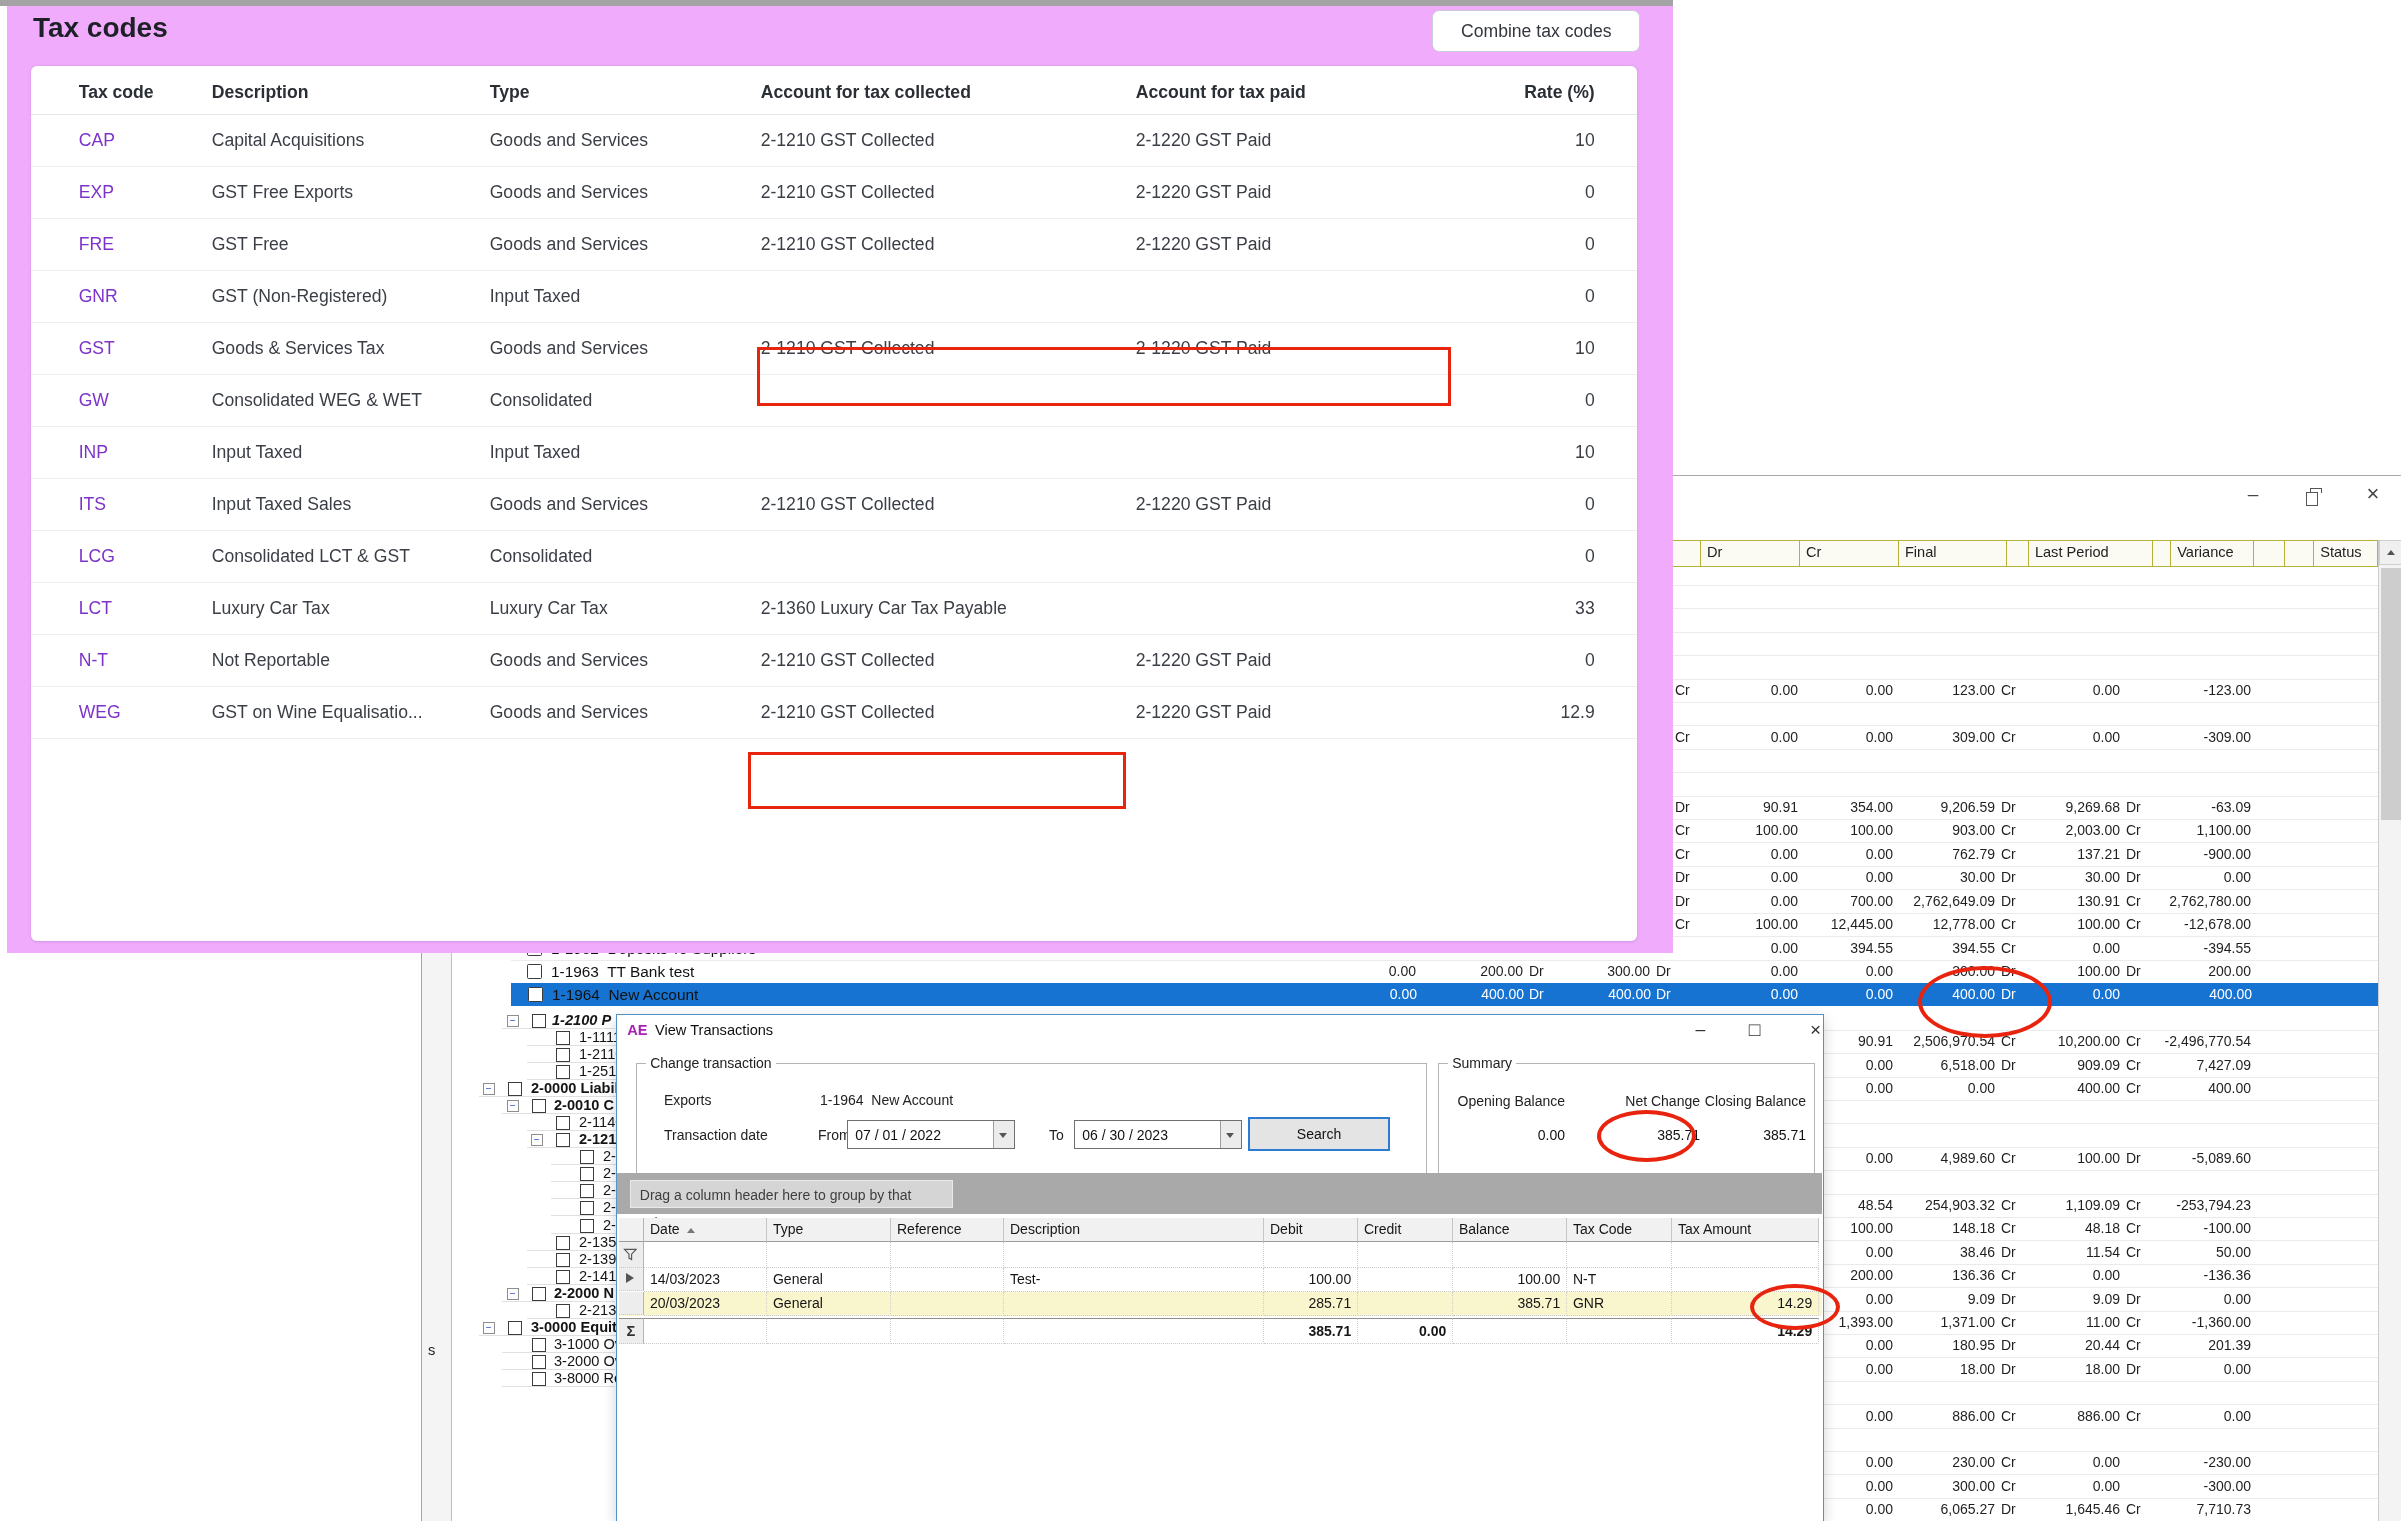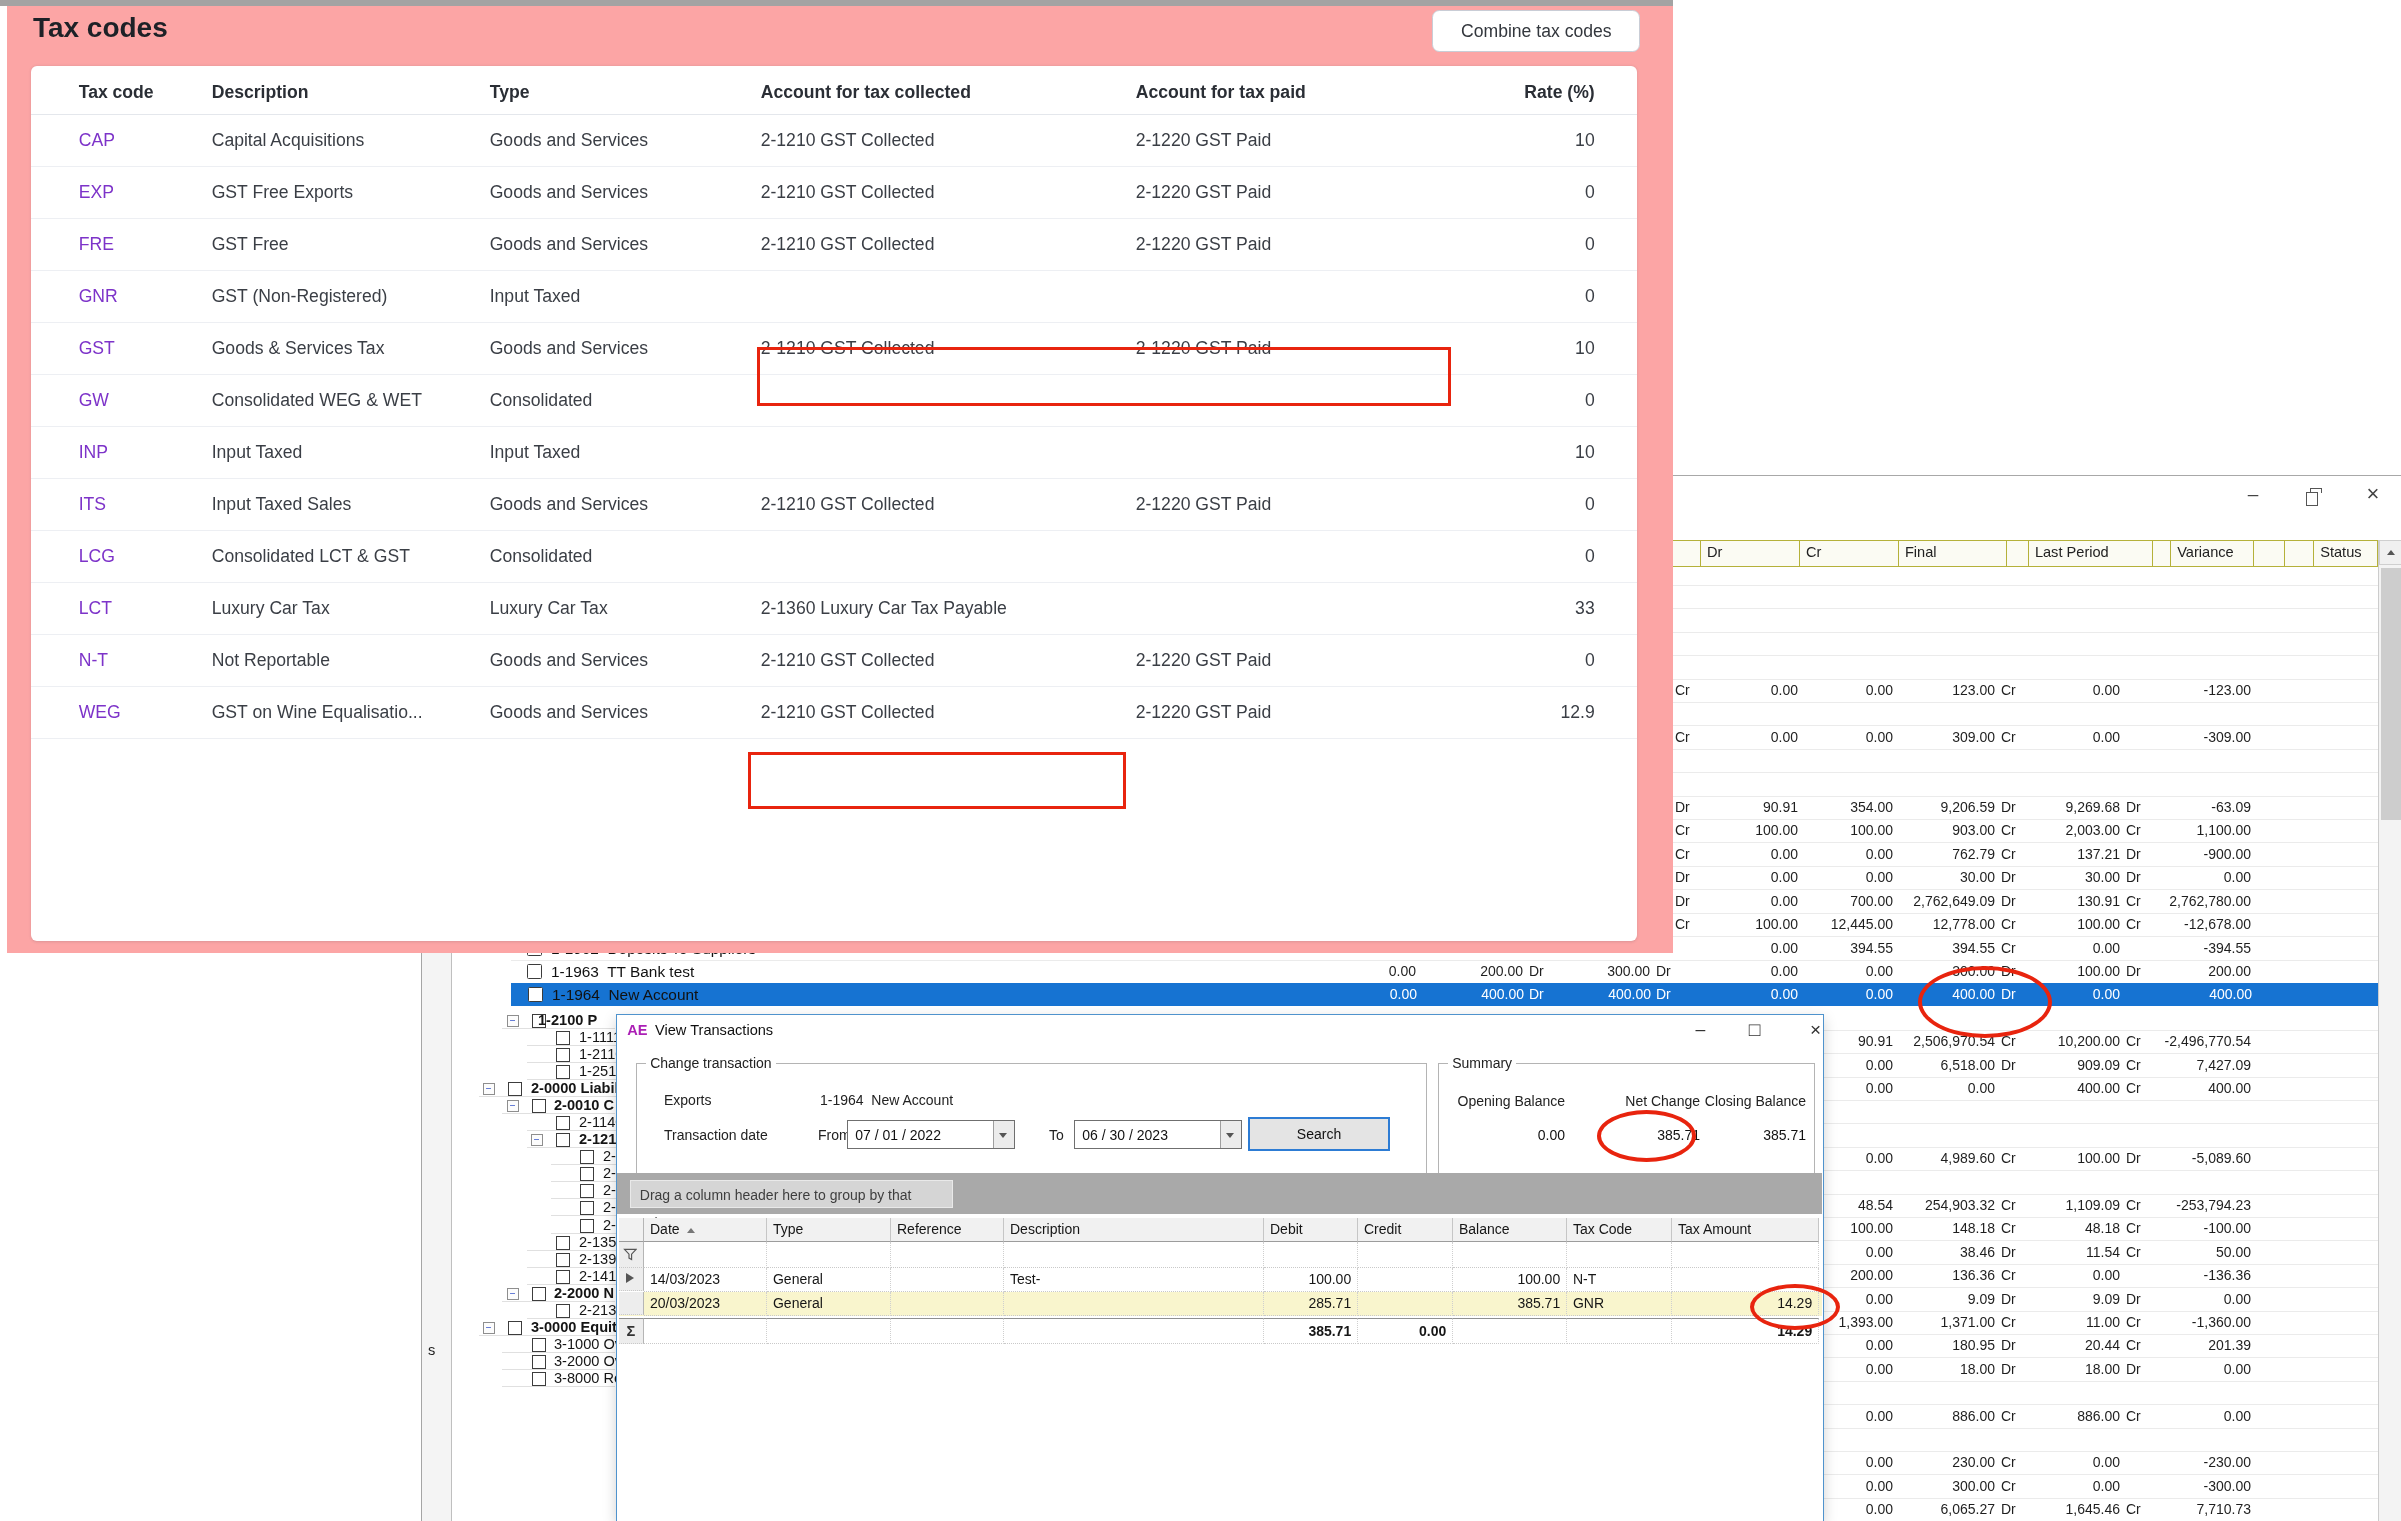"Tax codes" #page .pagebg { background: #fca5a5 -> #f0abfc }
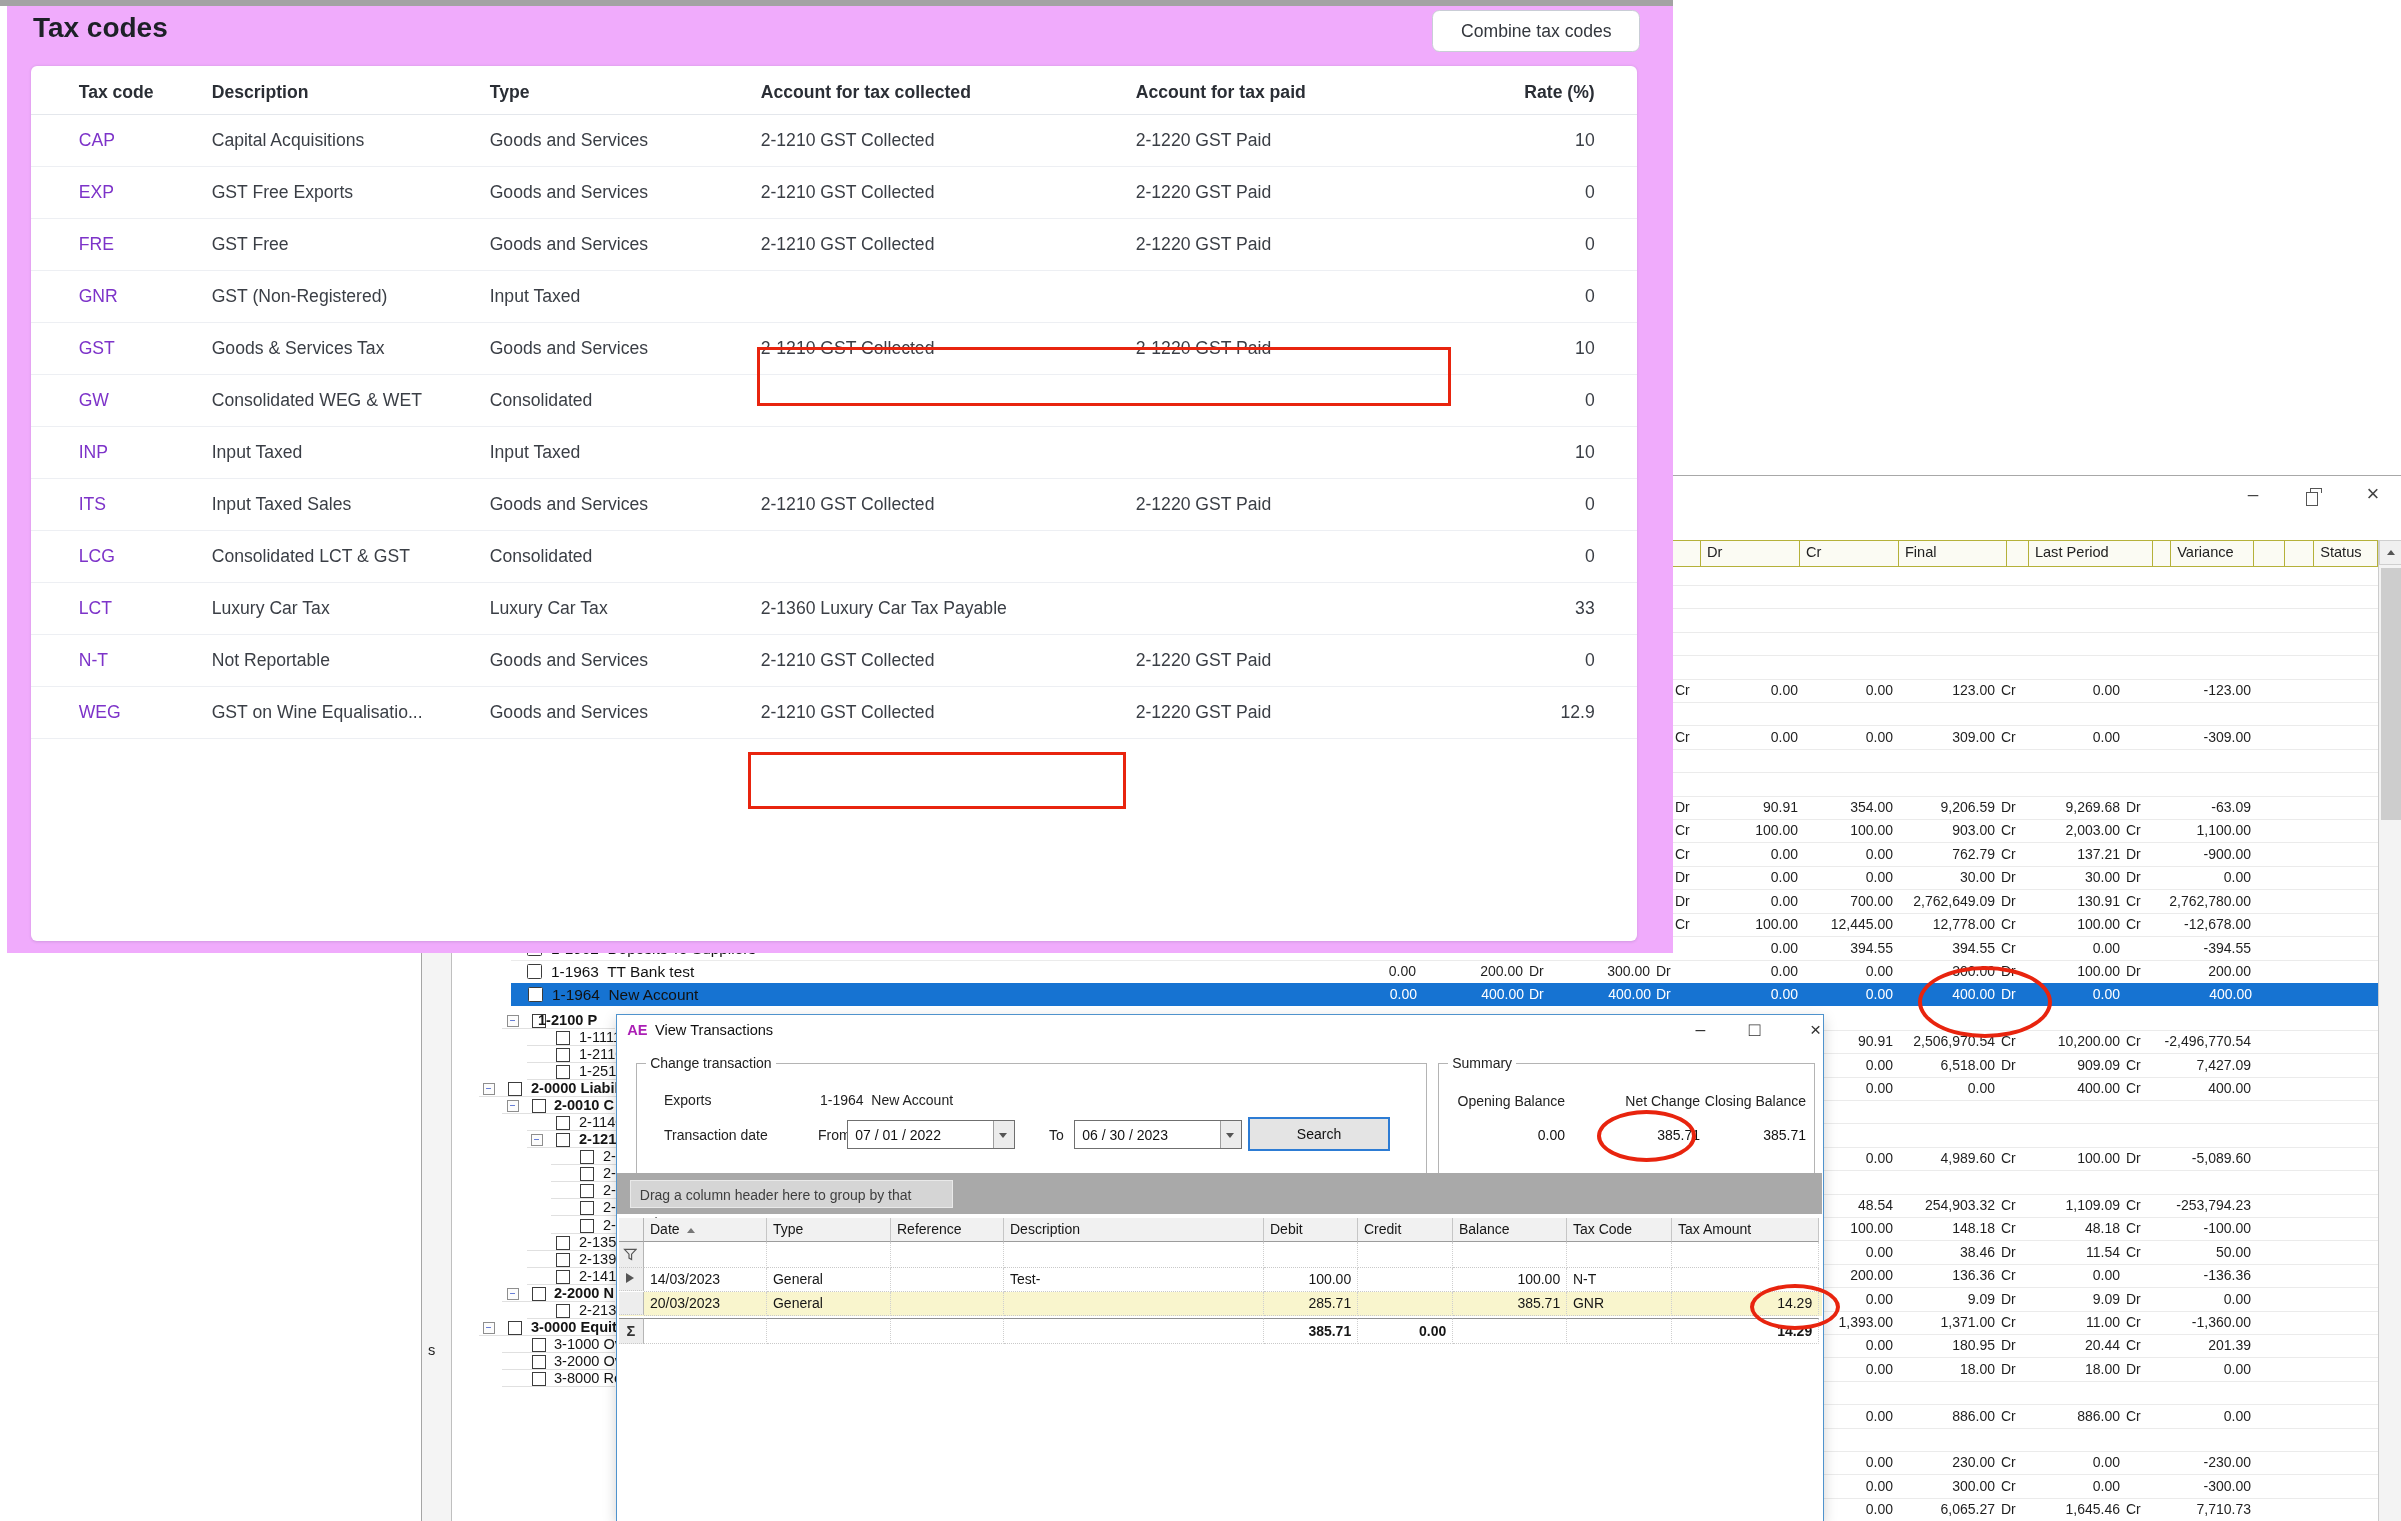"1-2100 P" span.tlabel { font-style: none -> italic; left: 86px -> 100px }
